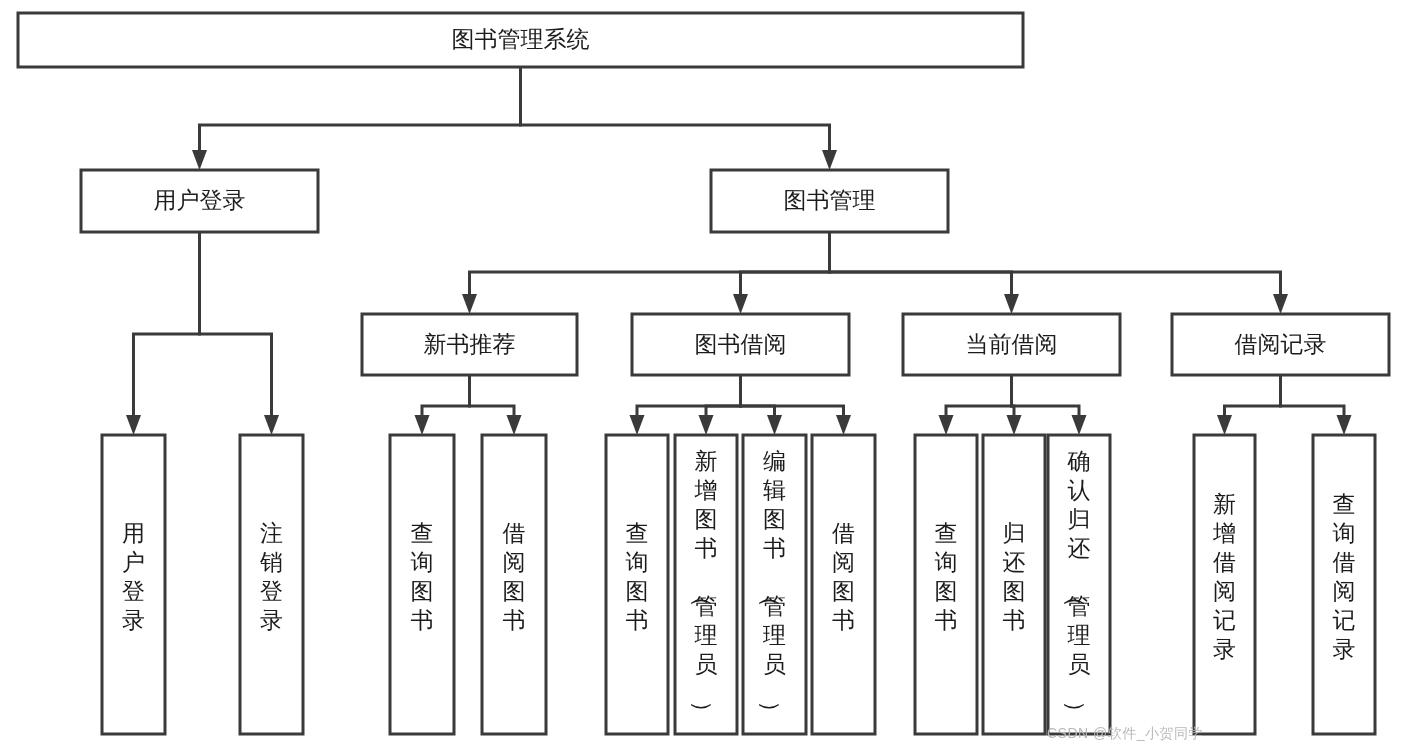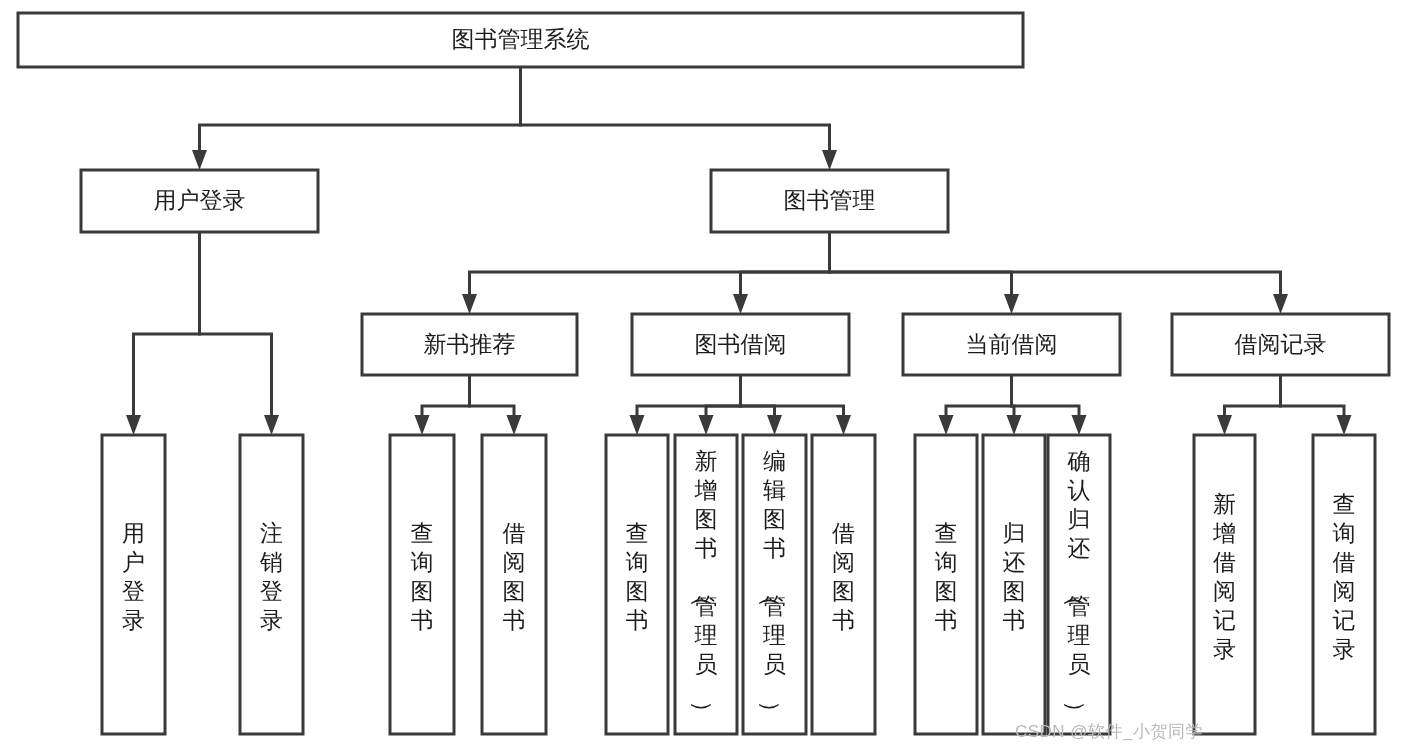"CSDN @软件_小贺同学" .watermark { font-size: 17px -> 14px }
